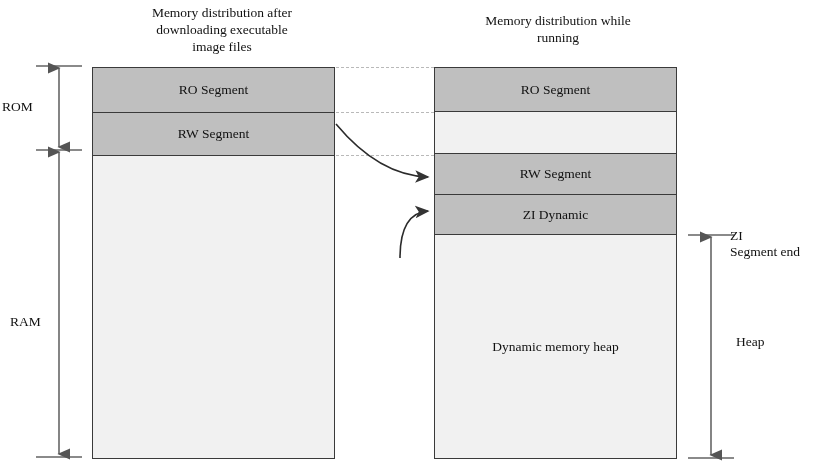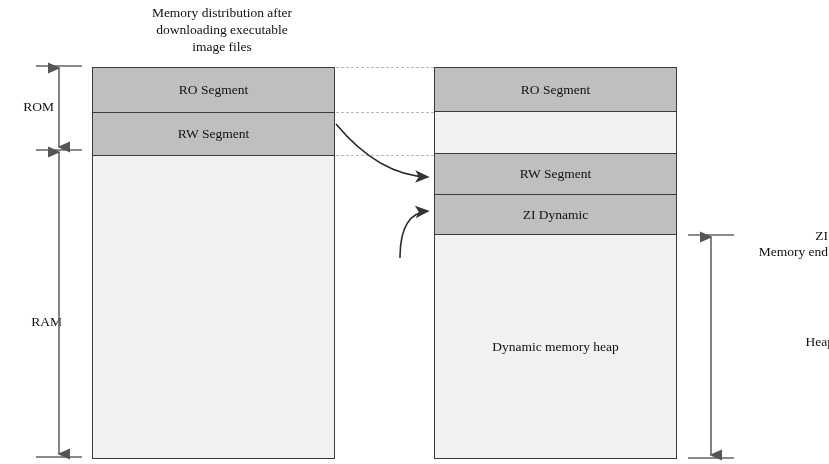"Memory distribution while" div.title { html: none -> <div>Memory distribution while running</div> }
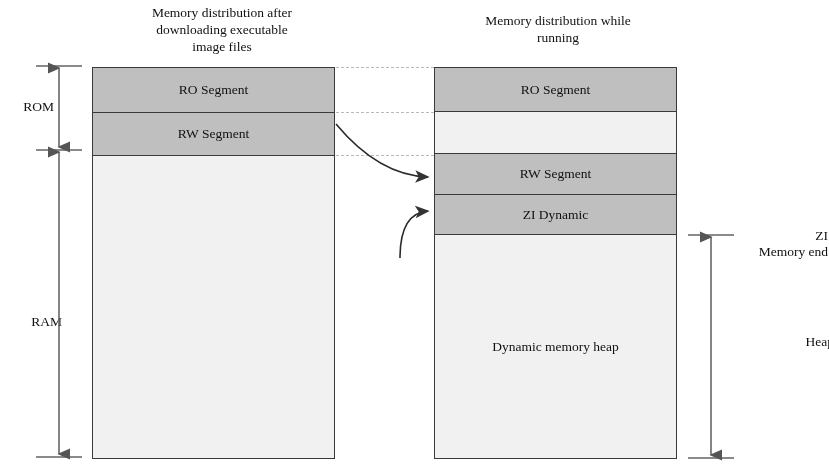"ROM" .dim-label { text-align: right -> left }
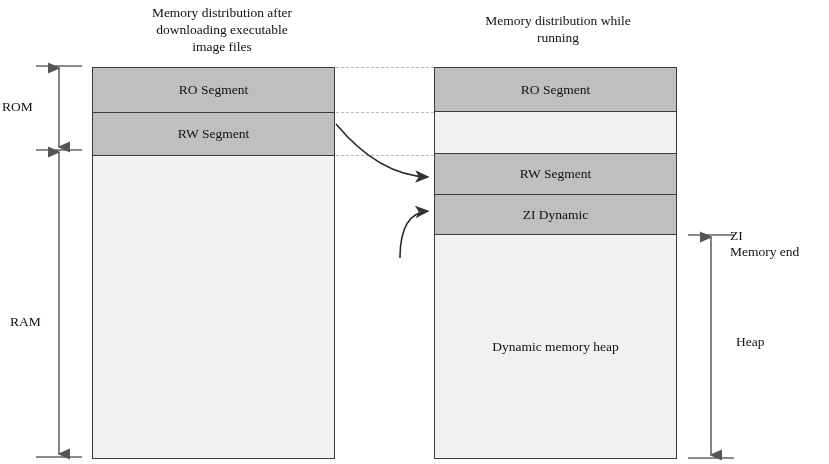"ZI" div.dim-label { text: Memory -> Segment }
